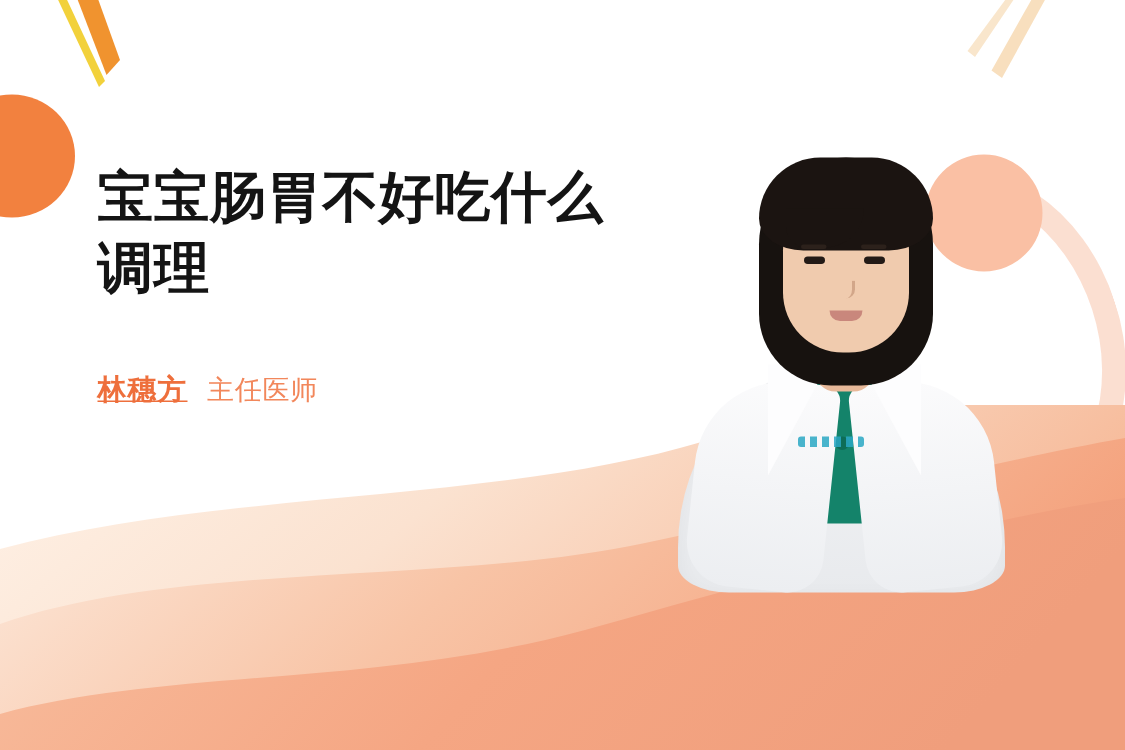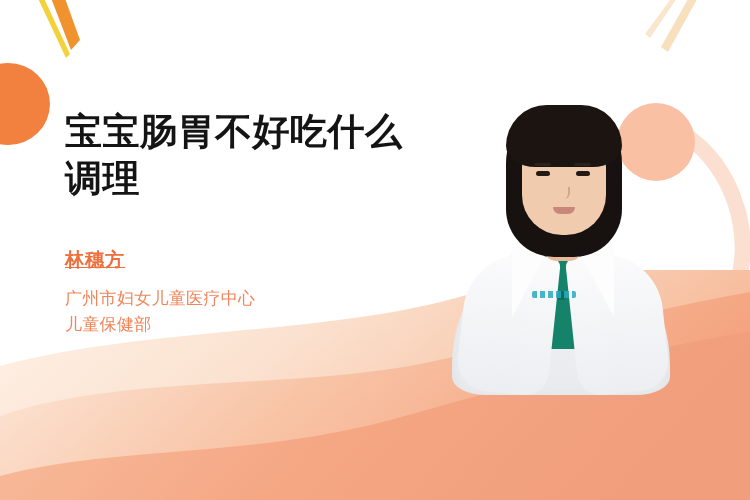"主任医师" span.doc-title { html: none -> <span>主任医师</span> }
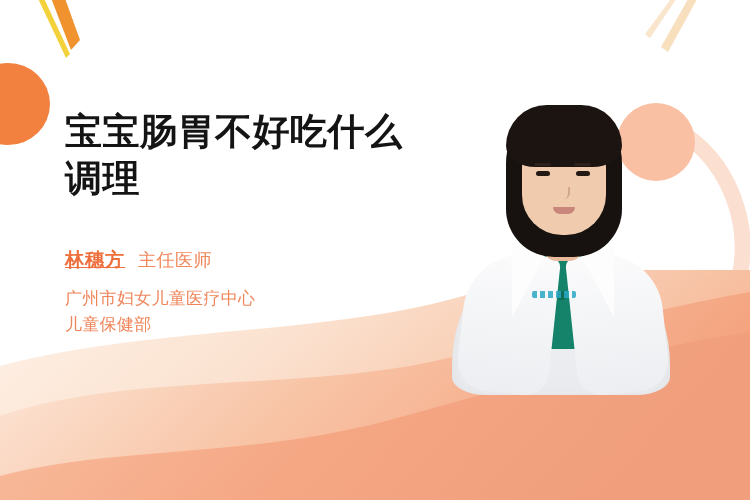"广州市妇女儿童医疗中心" div.doc-org { html: <div>广州市妇女儿童医疗中心 儿童保健部</div> -> none }
